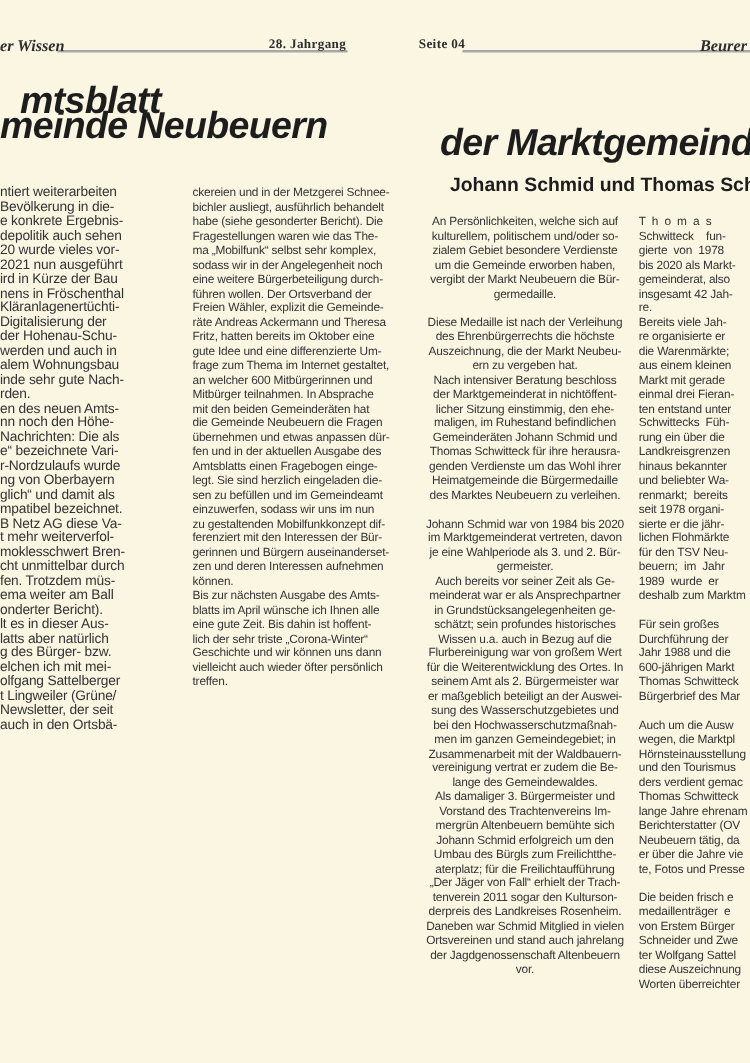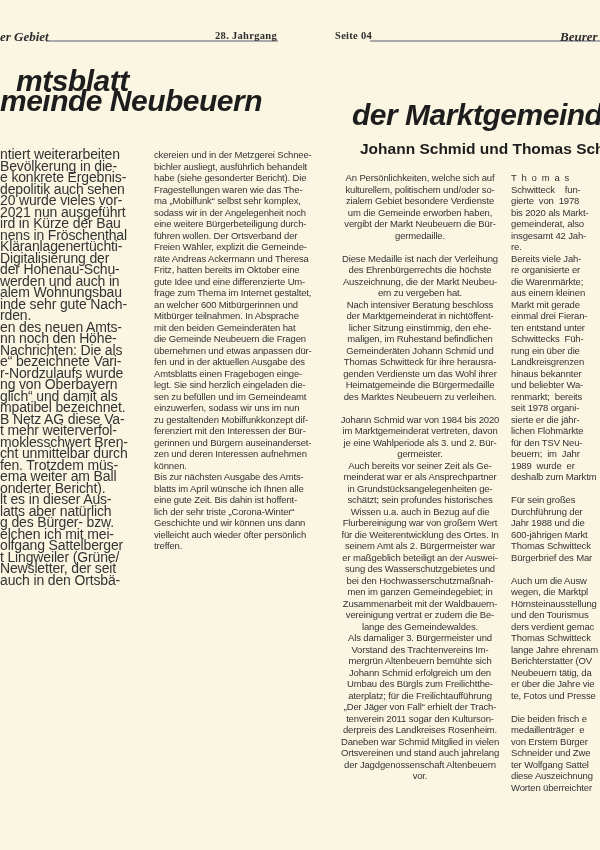"er Gebiet" span.masthead-brand { text: Gebiet -> Wissen }
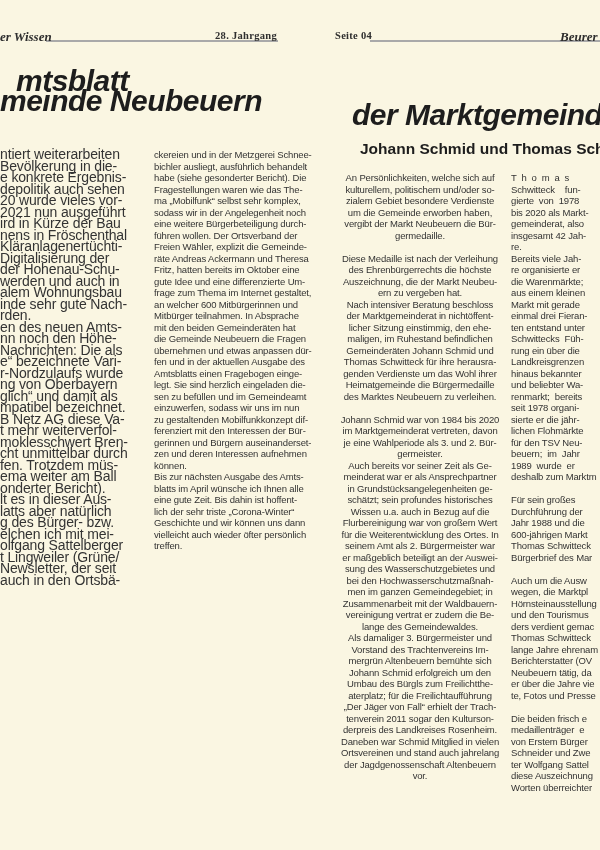"ntiert weiterarbeiten" .coltext.small { font-size: 14px -> 11px }
